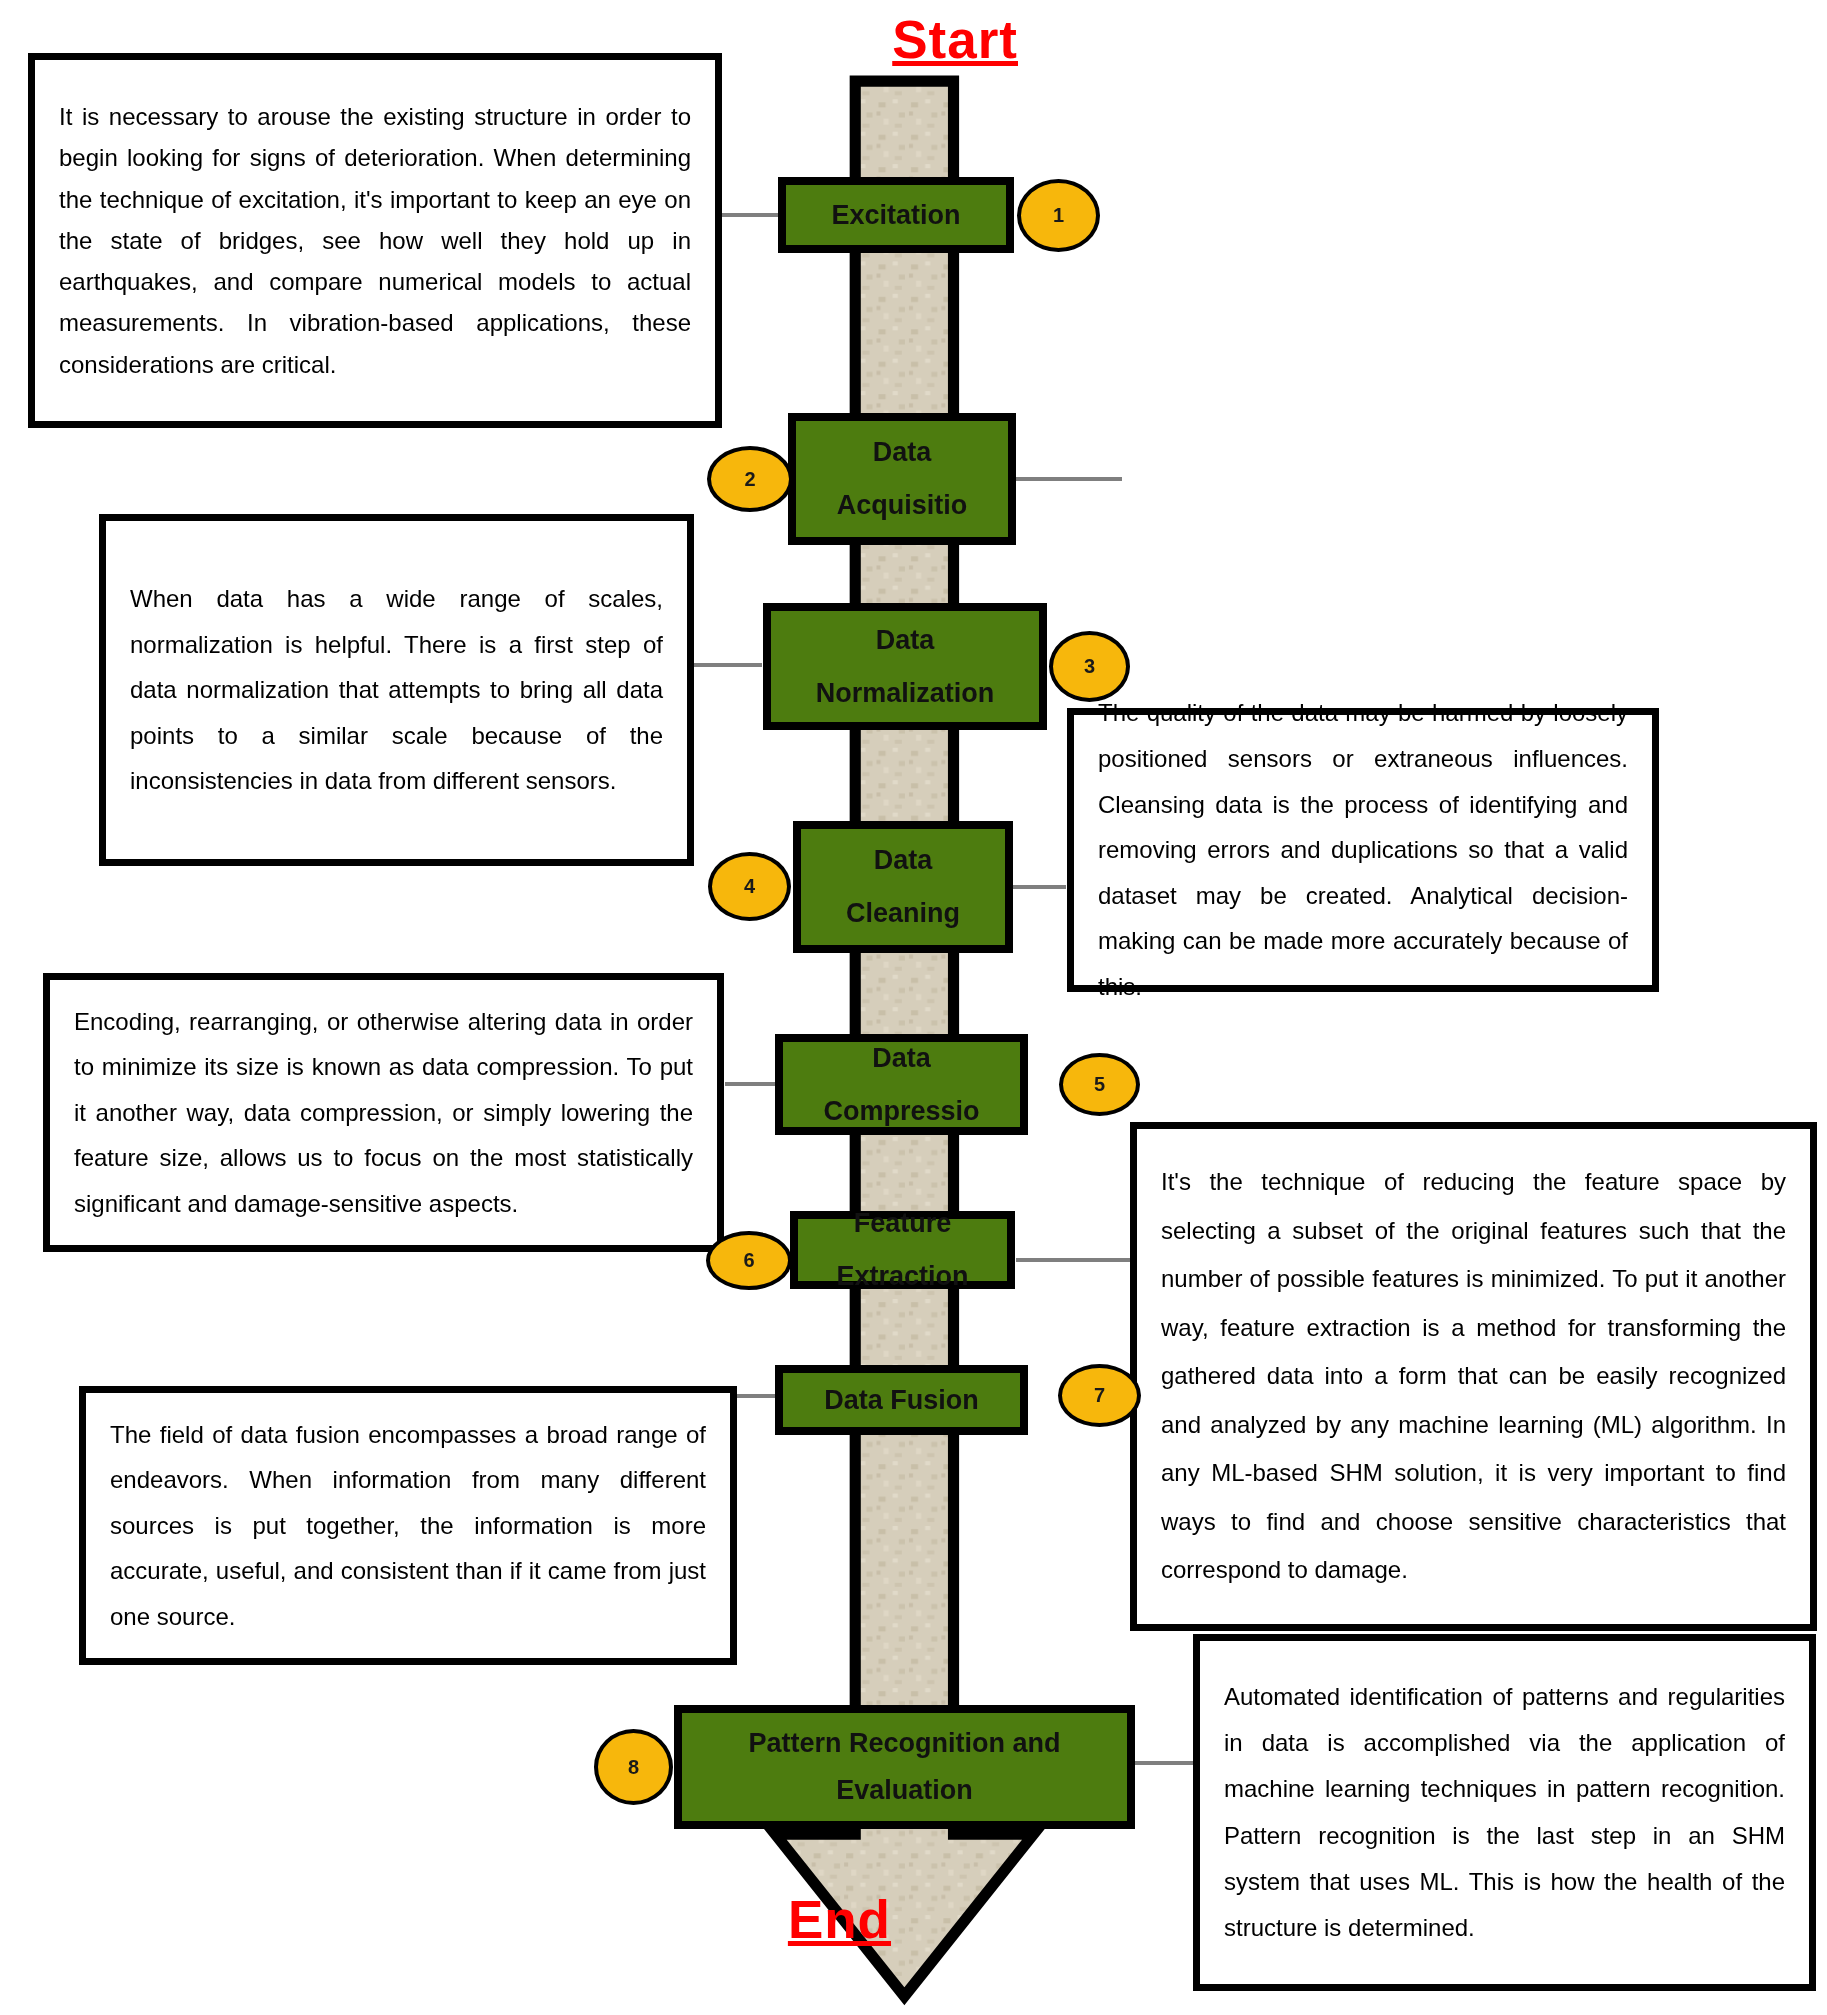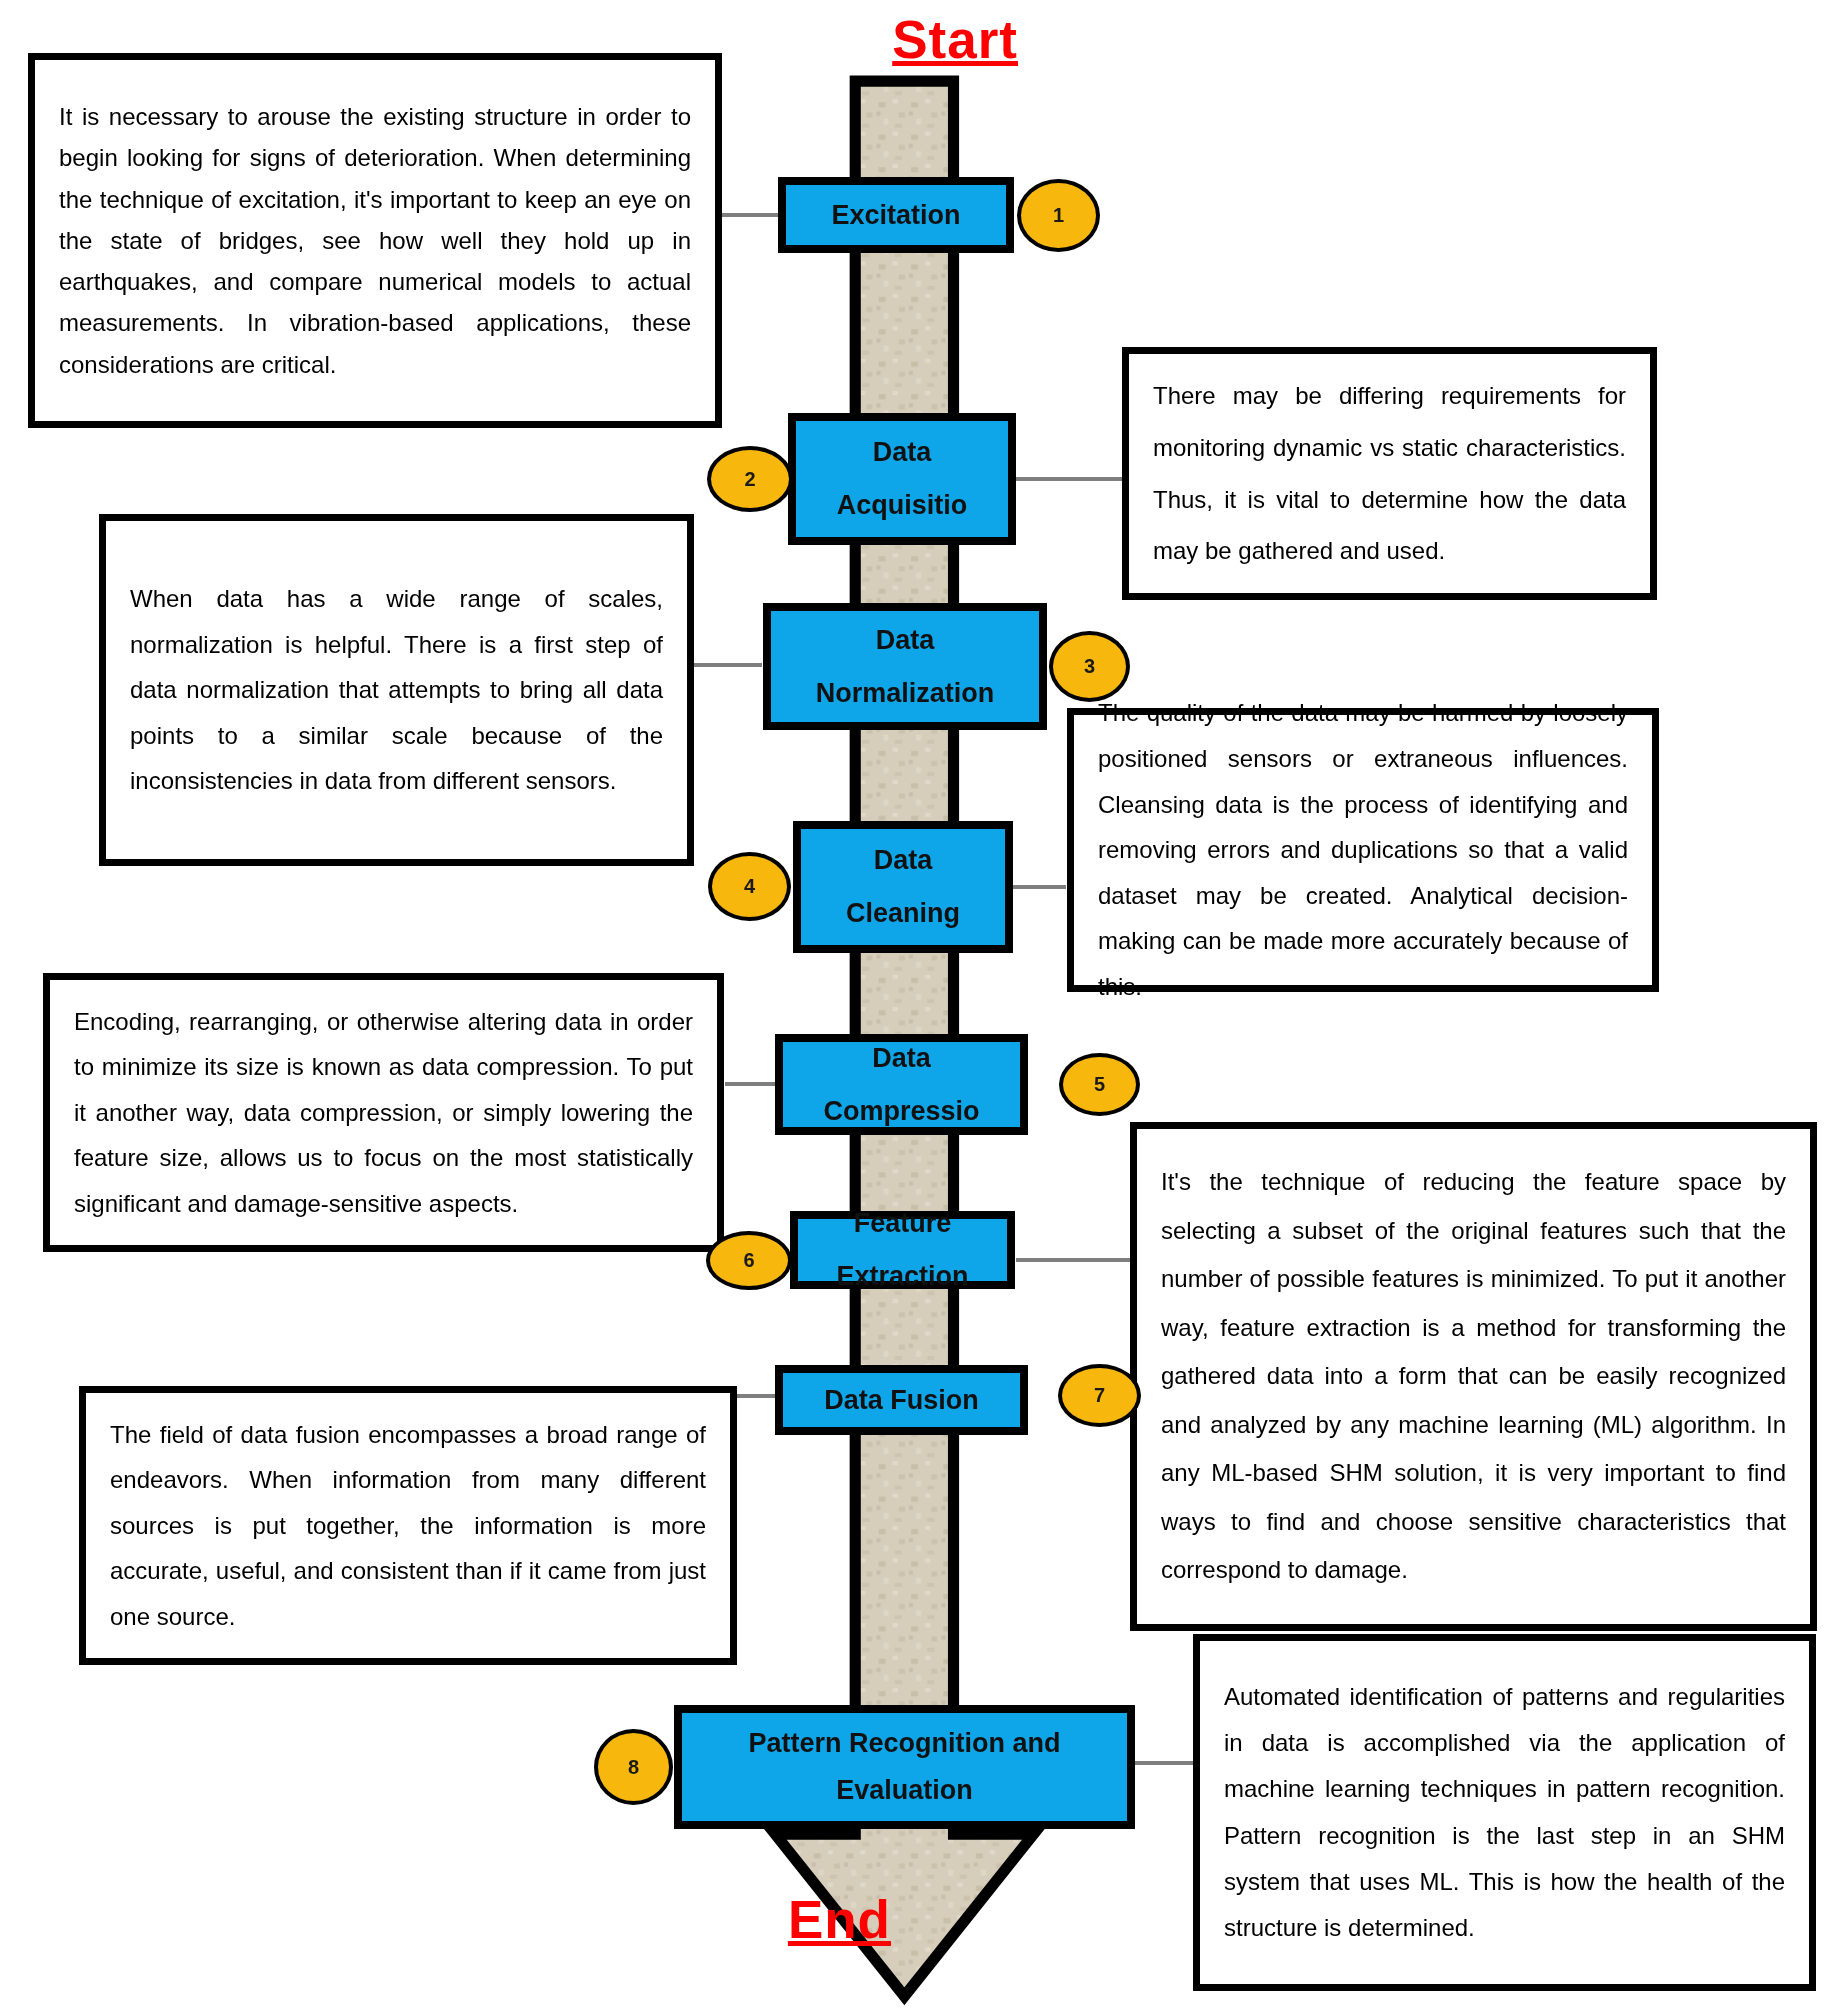"Excitation" .step-box { background: #0ea5e9 -> #4d7c0f }
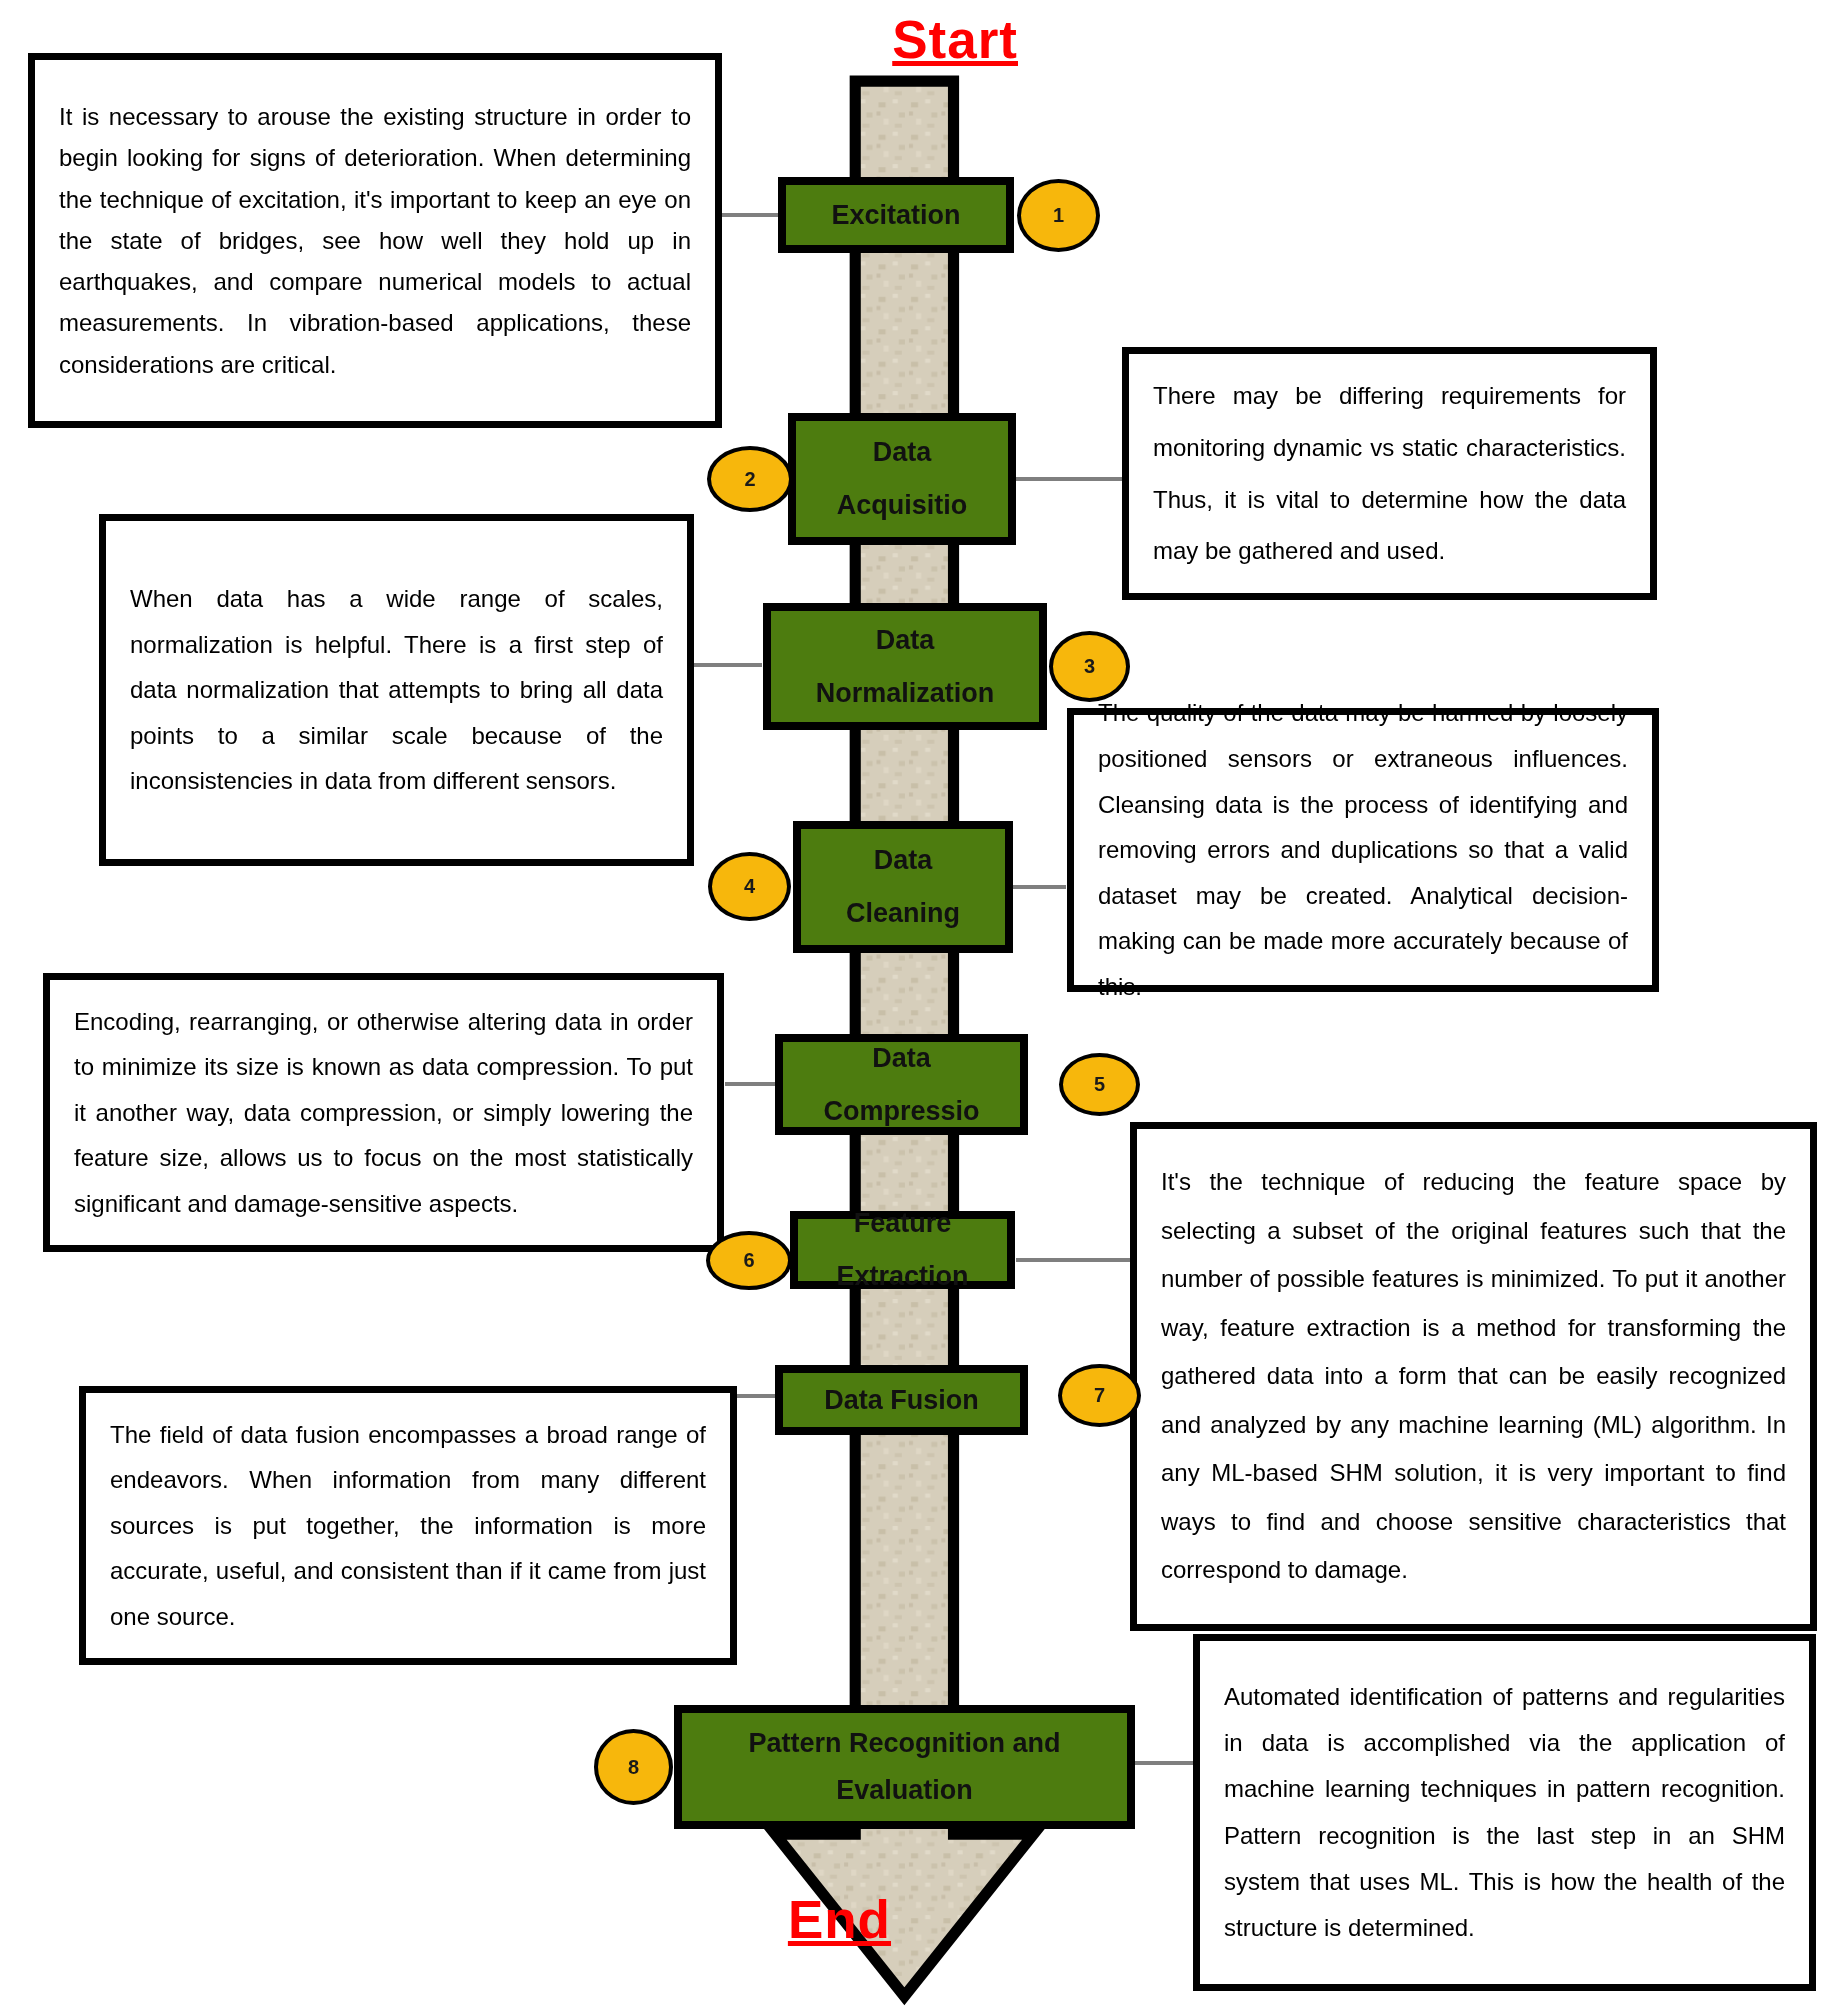"There may be differing requirements" div.desc-box { html: <div> <div>There may be differing requirements for monitoring dynamic vs static characteristics. Thus, it is vital to determine how the data may be gathered and used.</div> </div> -> none }
